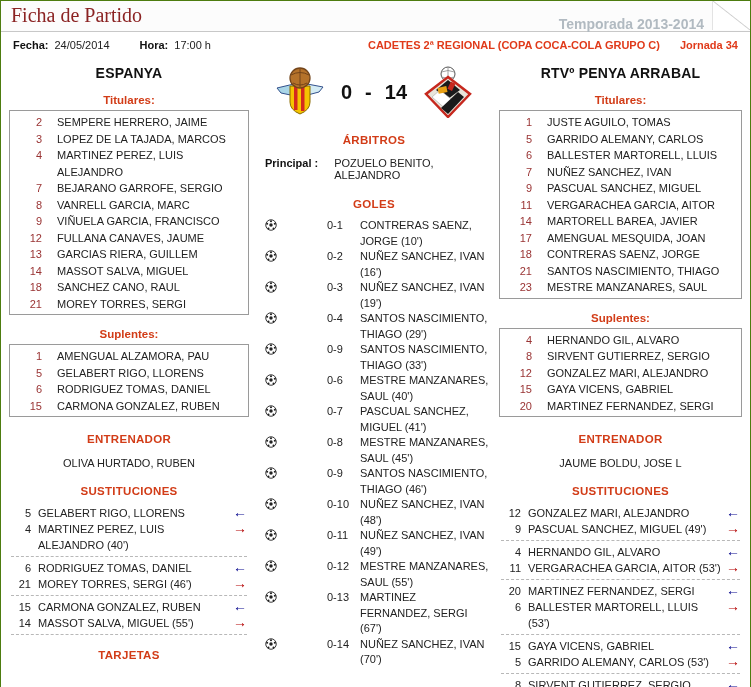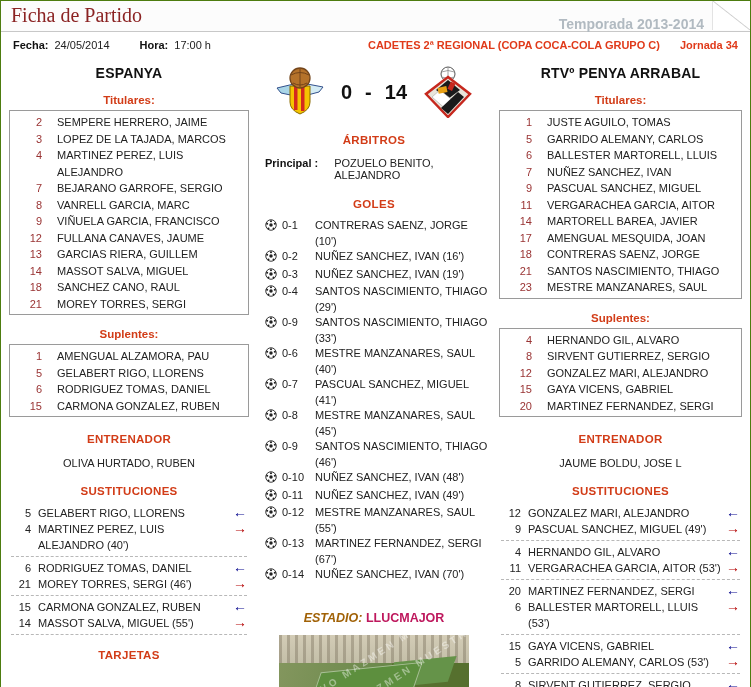"0-1" .goal-score { margin-left: none -> 45px }
